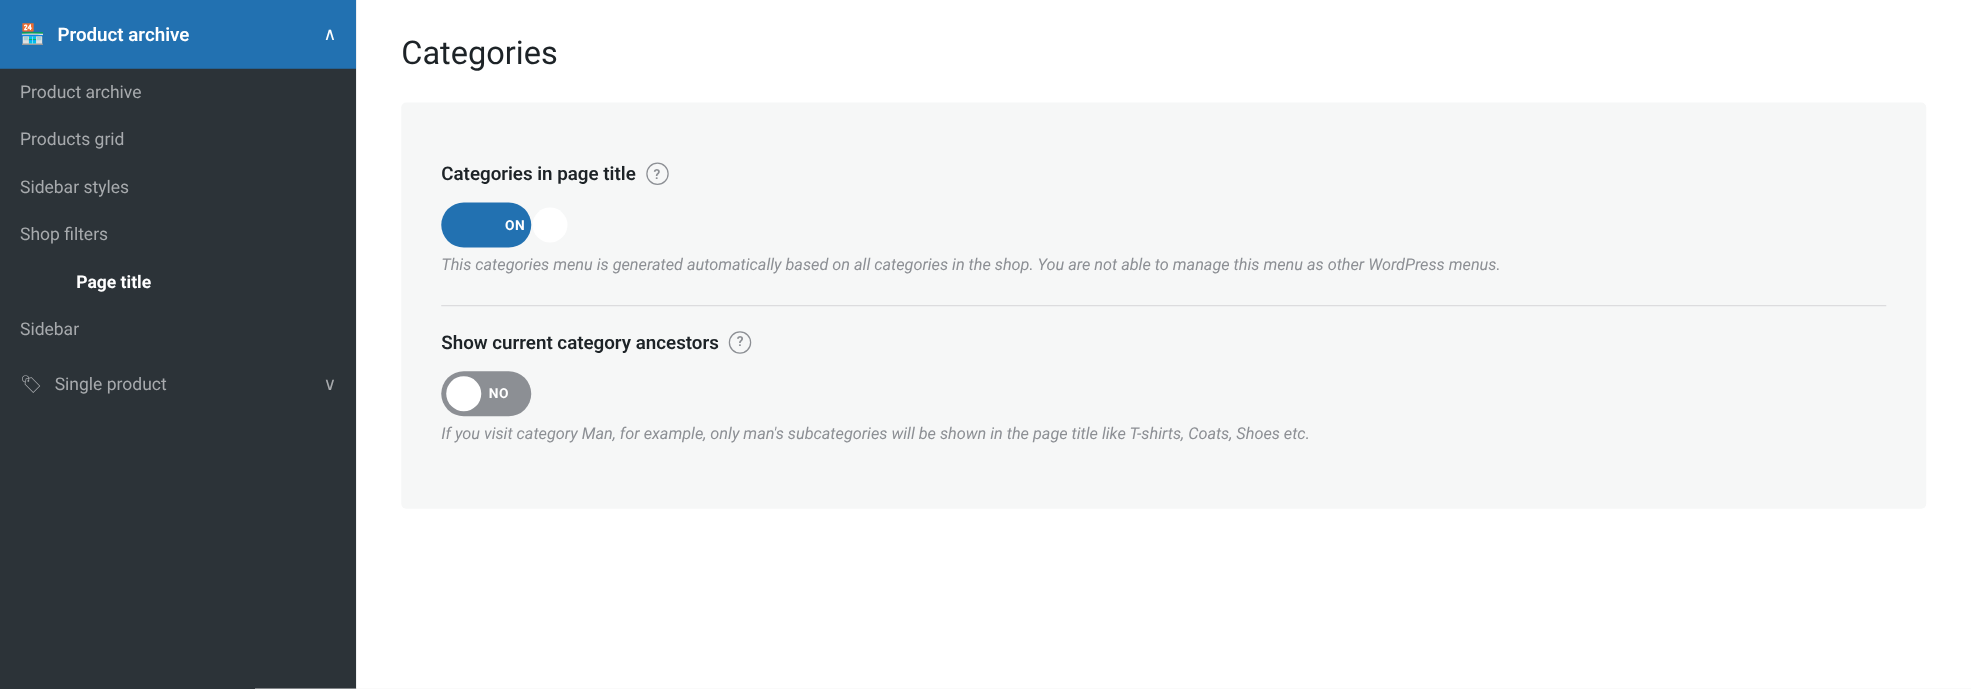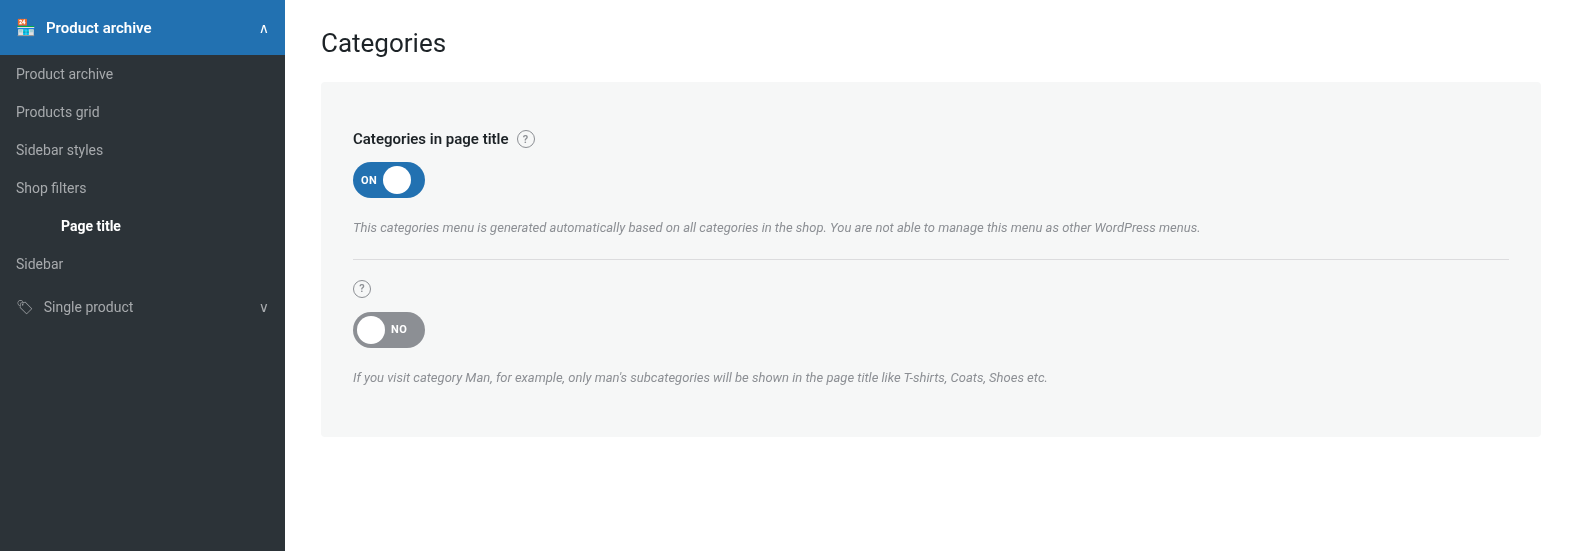"ON" .toggle-on-label { margin-left: none -> 43px }
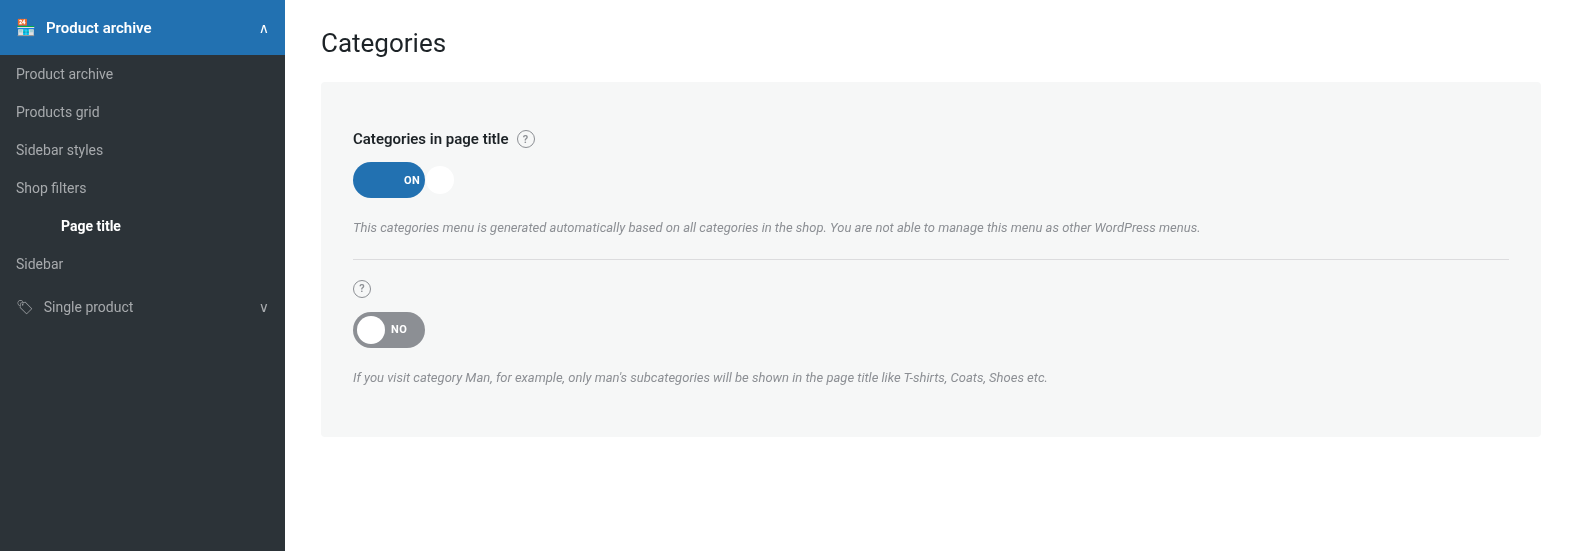"This categories menu is generated" .setting-description { margin-top: 20px -> 5px }
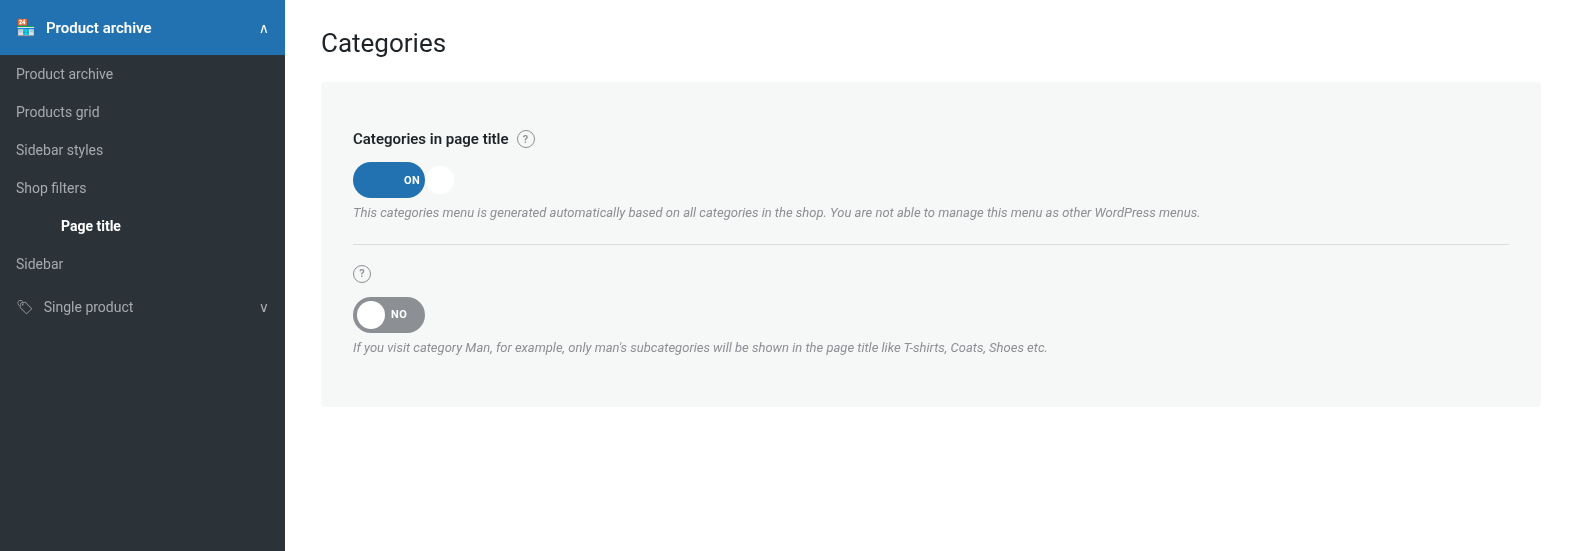"Show current category ancestors" span.setting-label { html: none -> <span>Show current category ancestors</span> }
